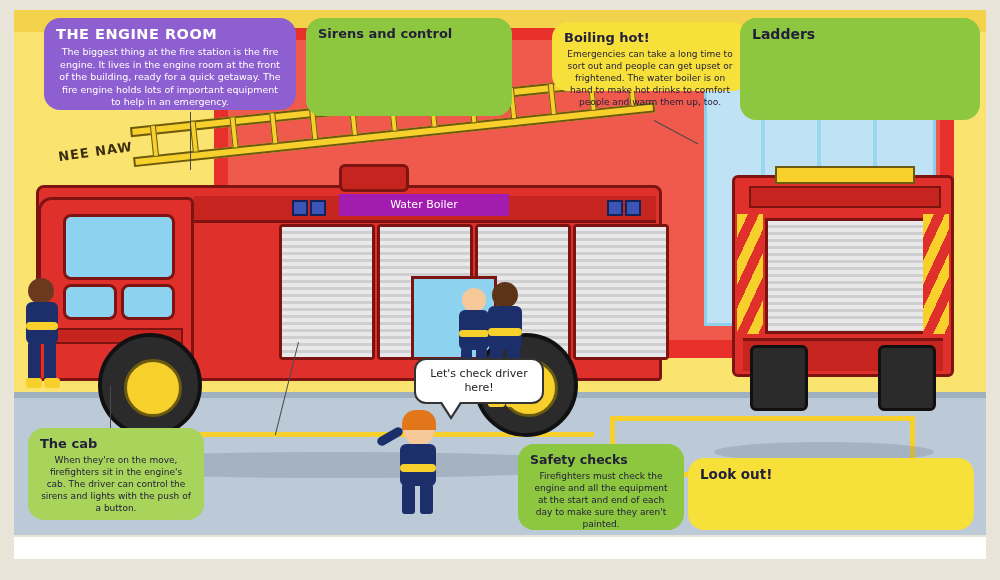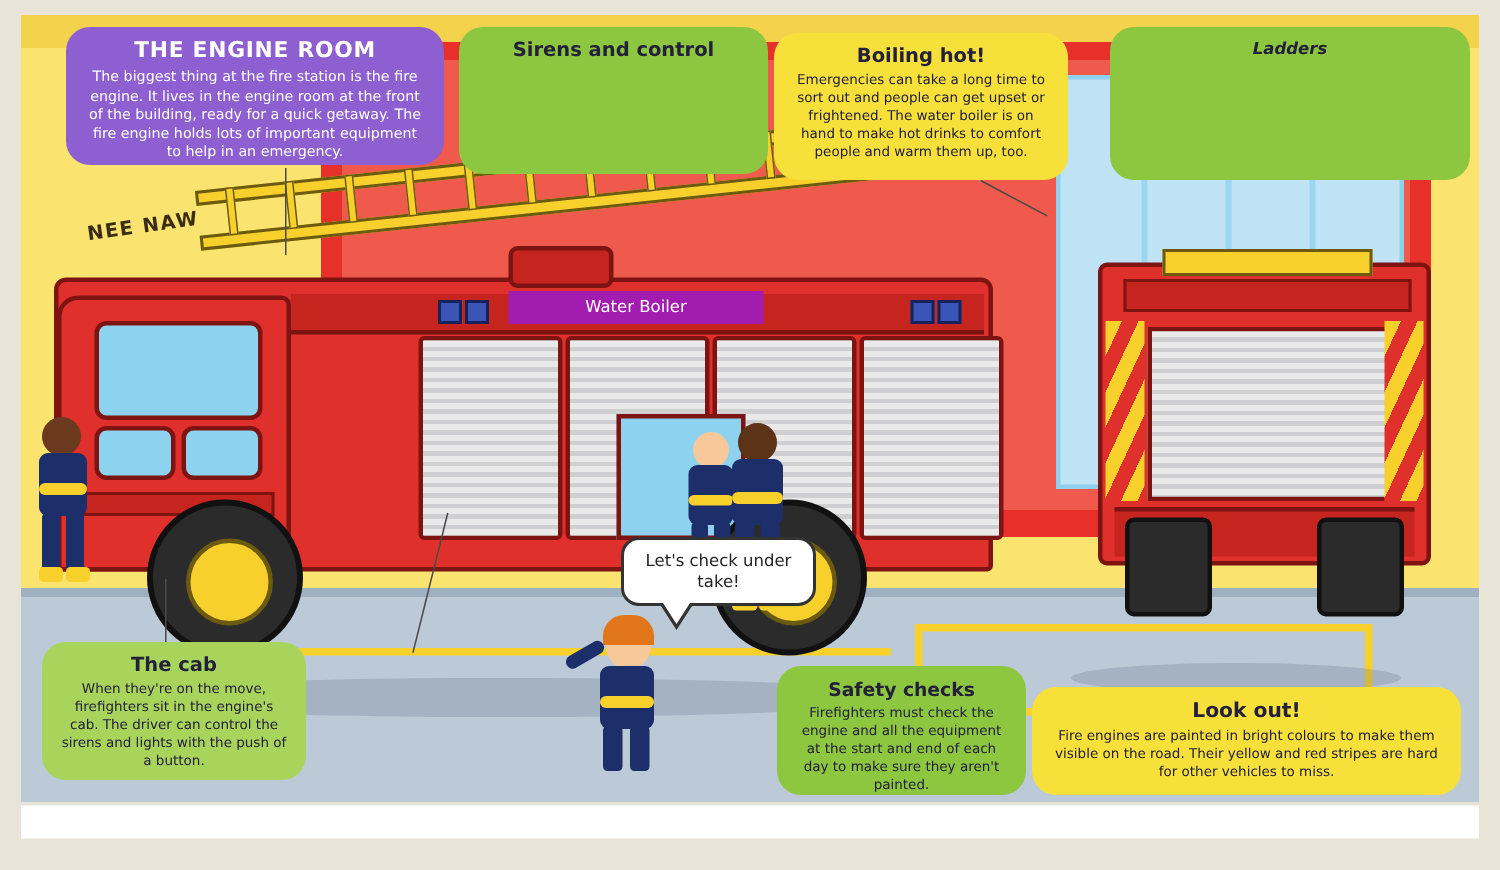"THE ENGINE ROOM" .callout .c-title { text-align: center -> none }
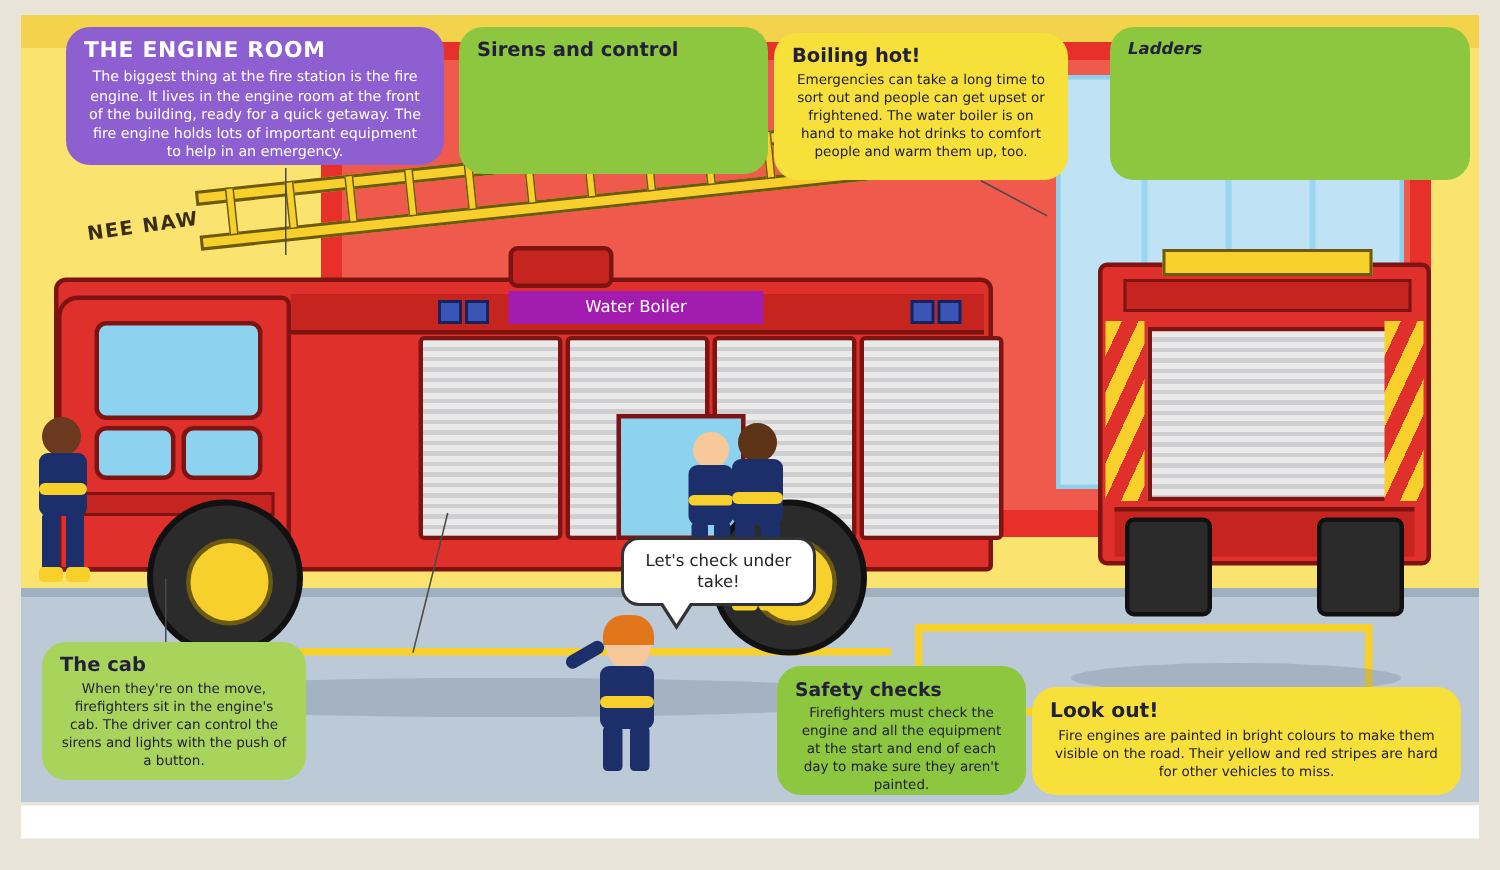"Boiling hot!" div.callout { height: 98px -> 69px; left: 516px -> 552px }
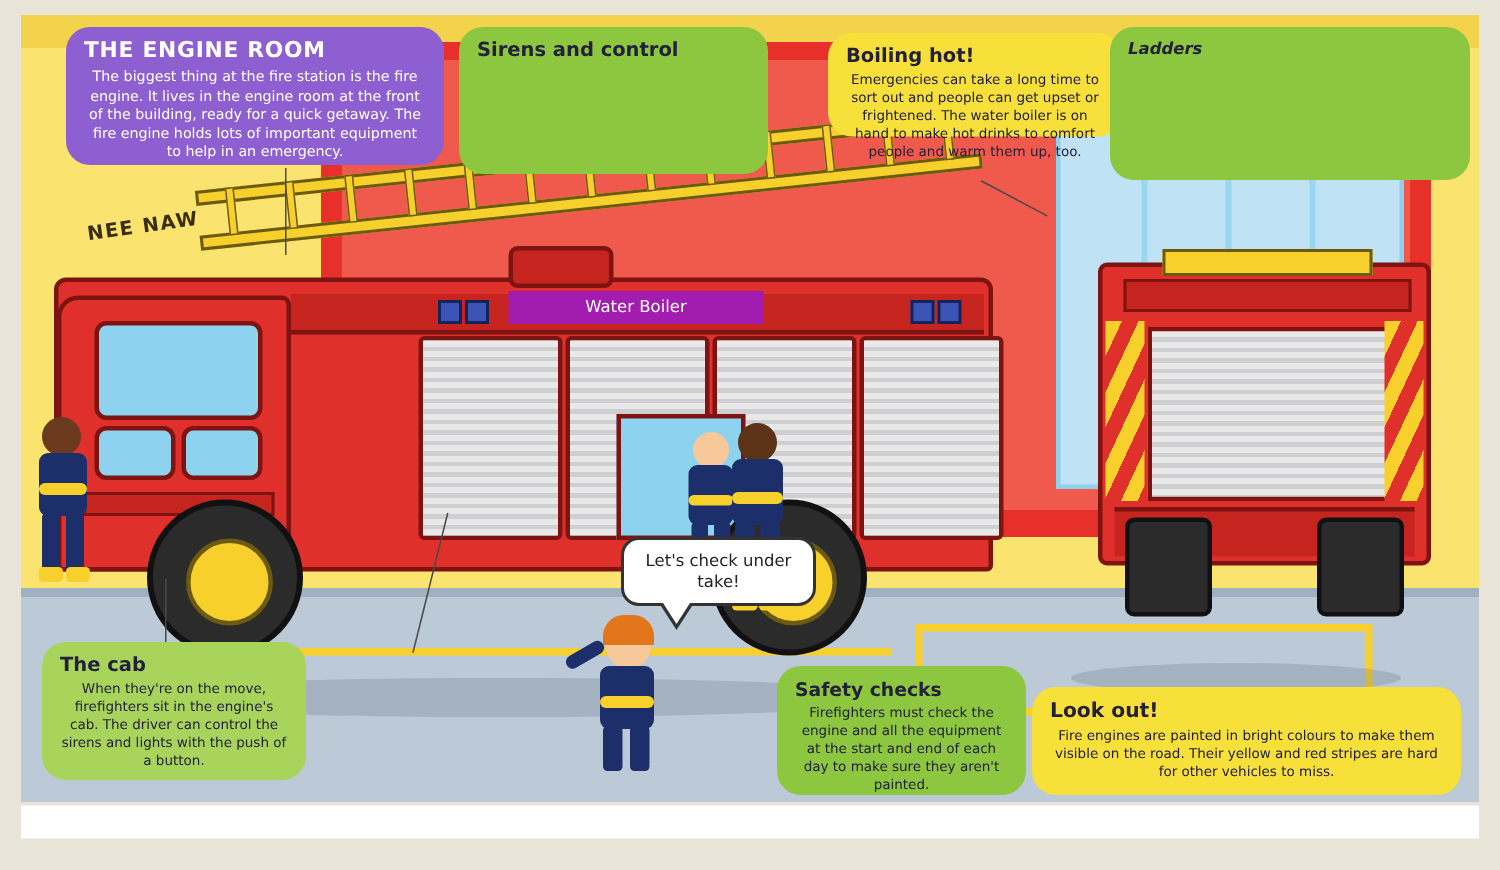"Ladders" span.c-title { font-size: 11px -> 14px; font-style: italic -> none }
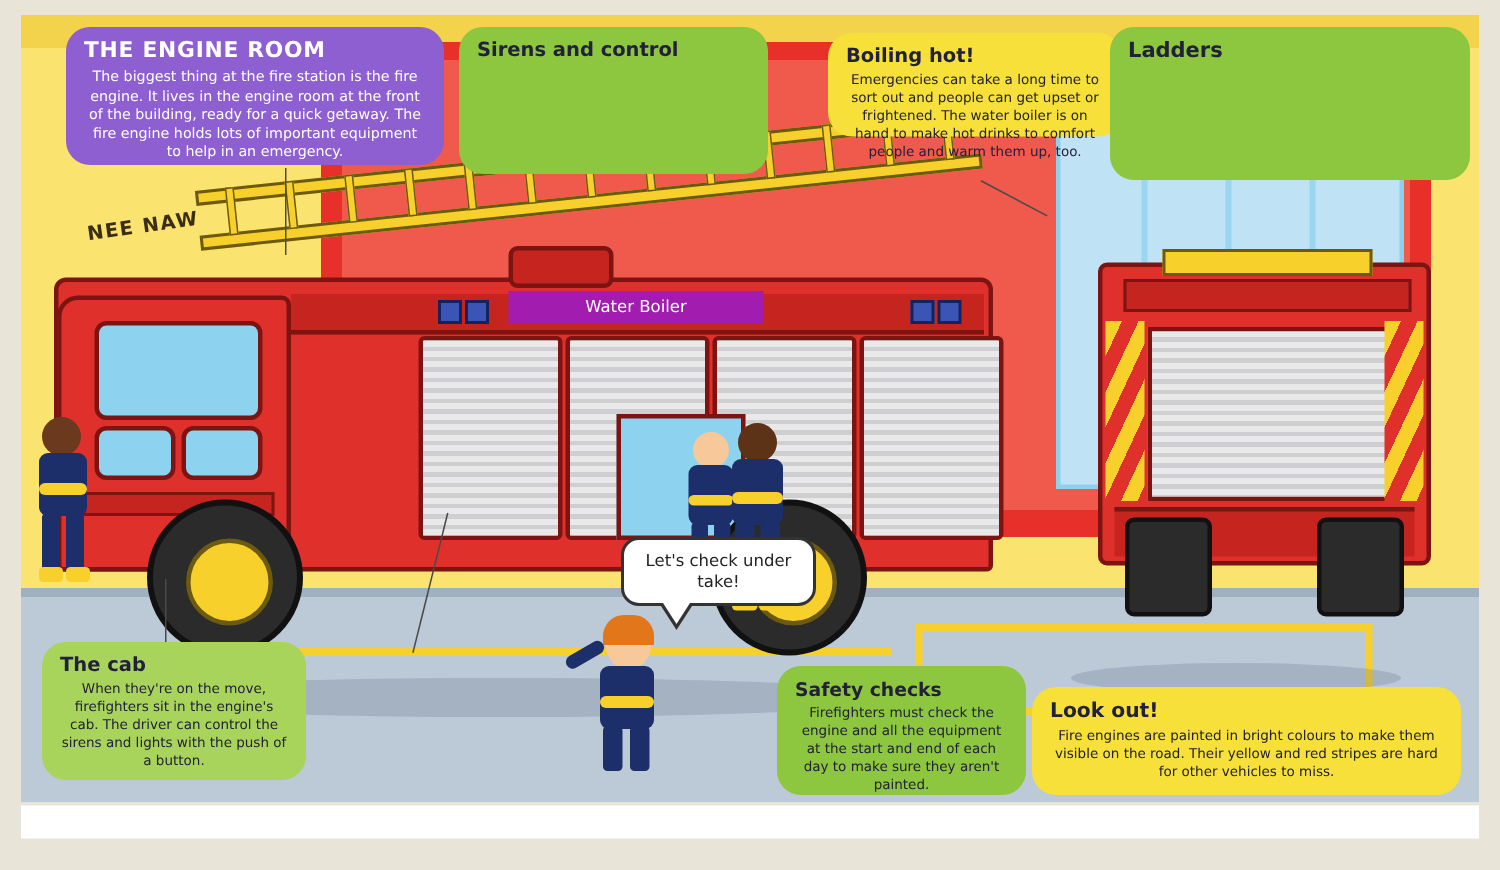"Let's check under take!" span { text: under take -> driver here }
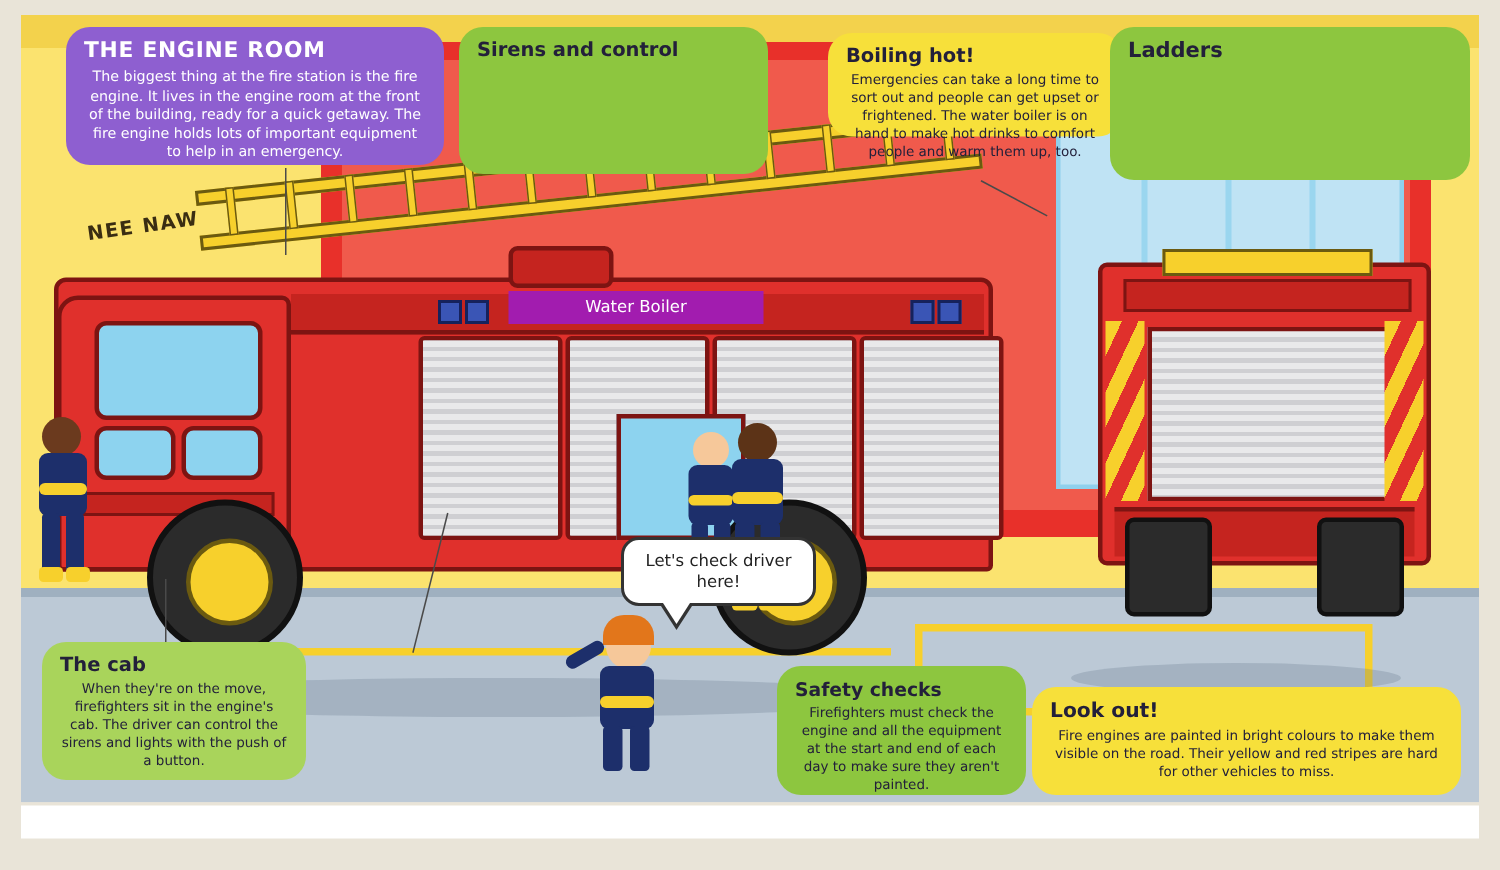"Fire engines are painted in" span.c-body { html: <span>Fire engines are painted in bright colours to make them visible on the road. Their yellow and red stripes are hard for other vehicles to miss.</span> -> none }
